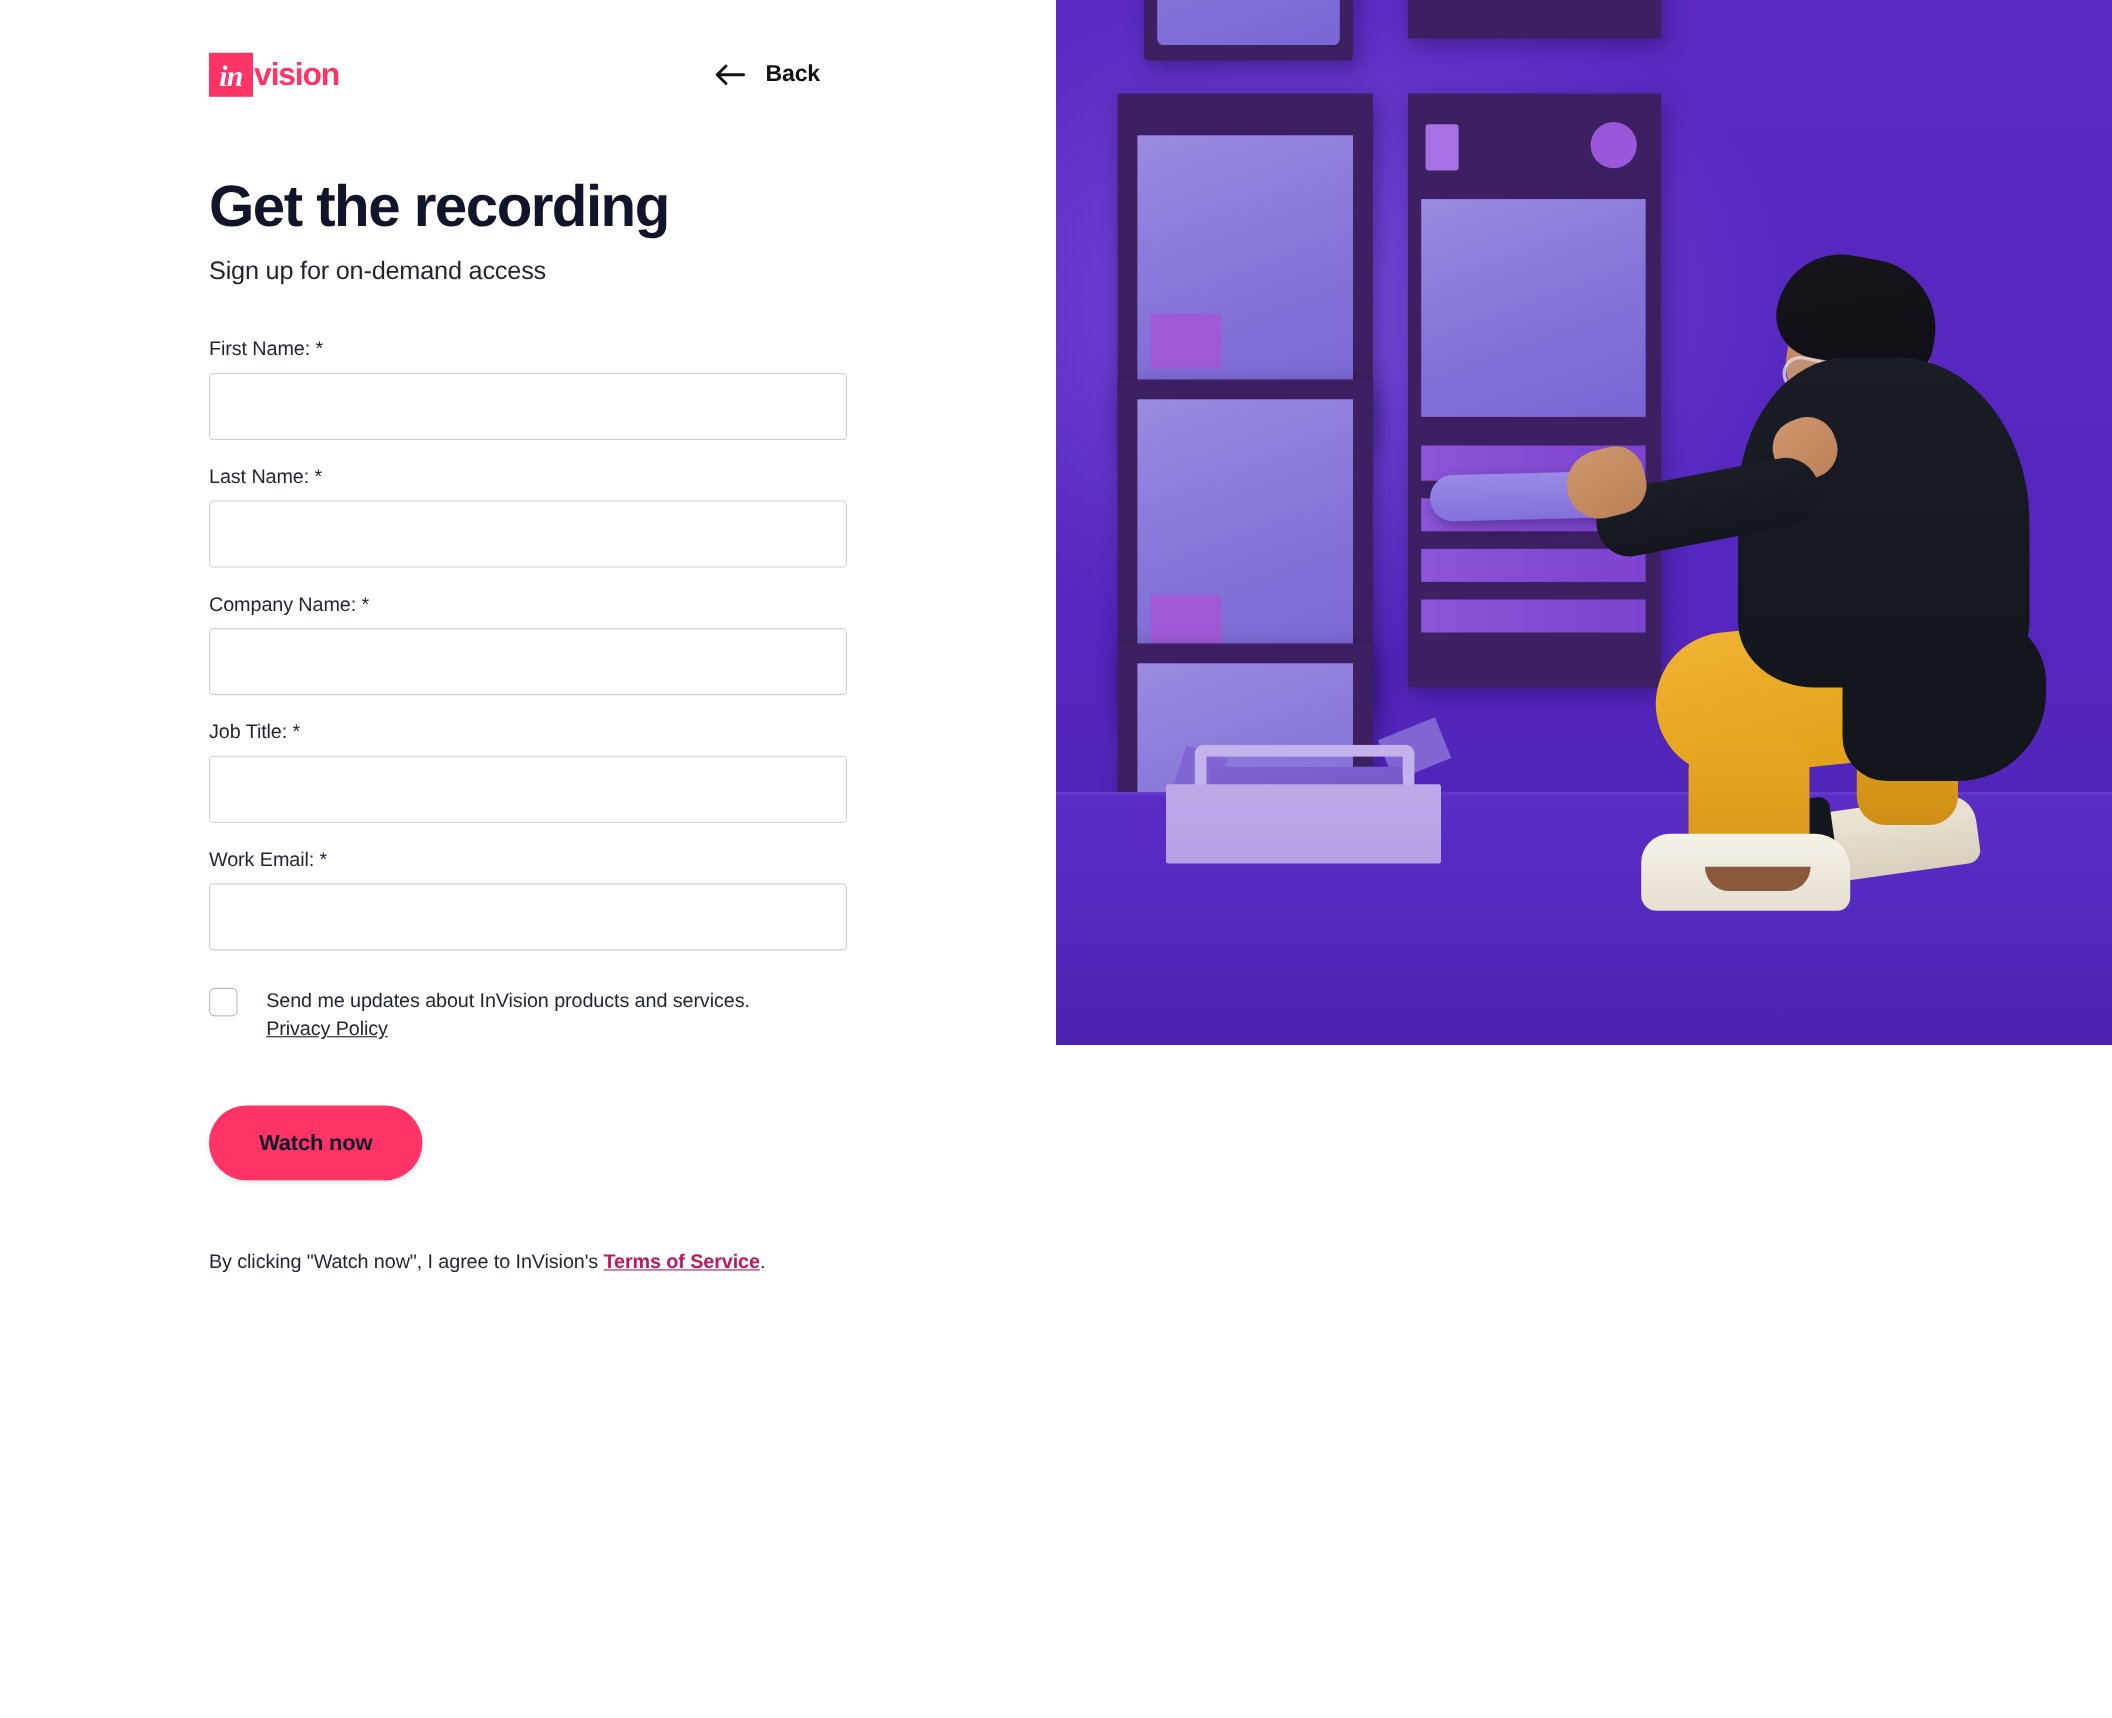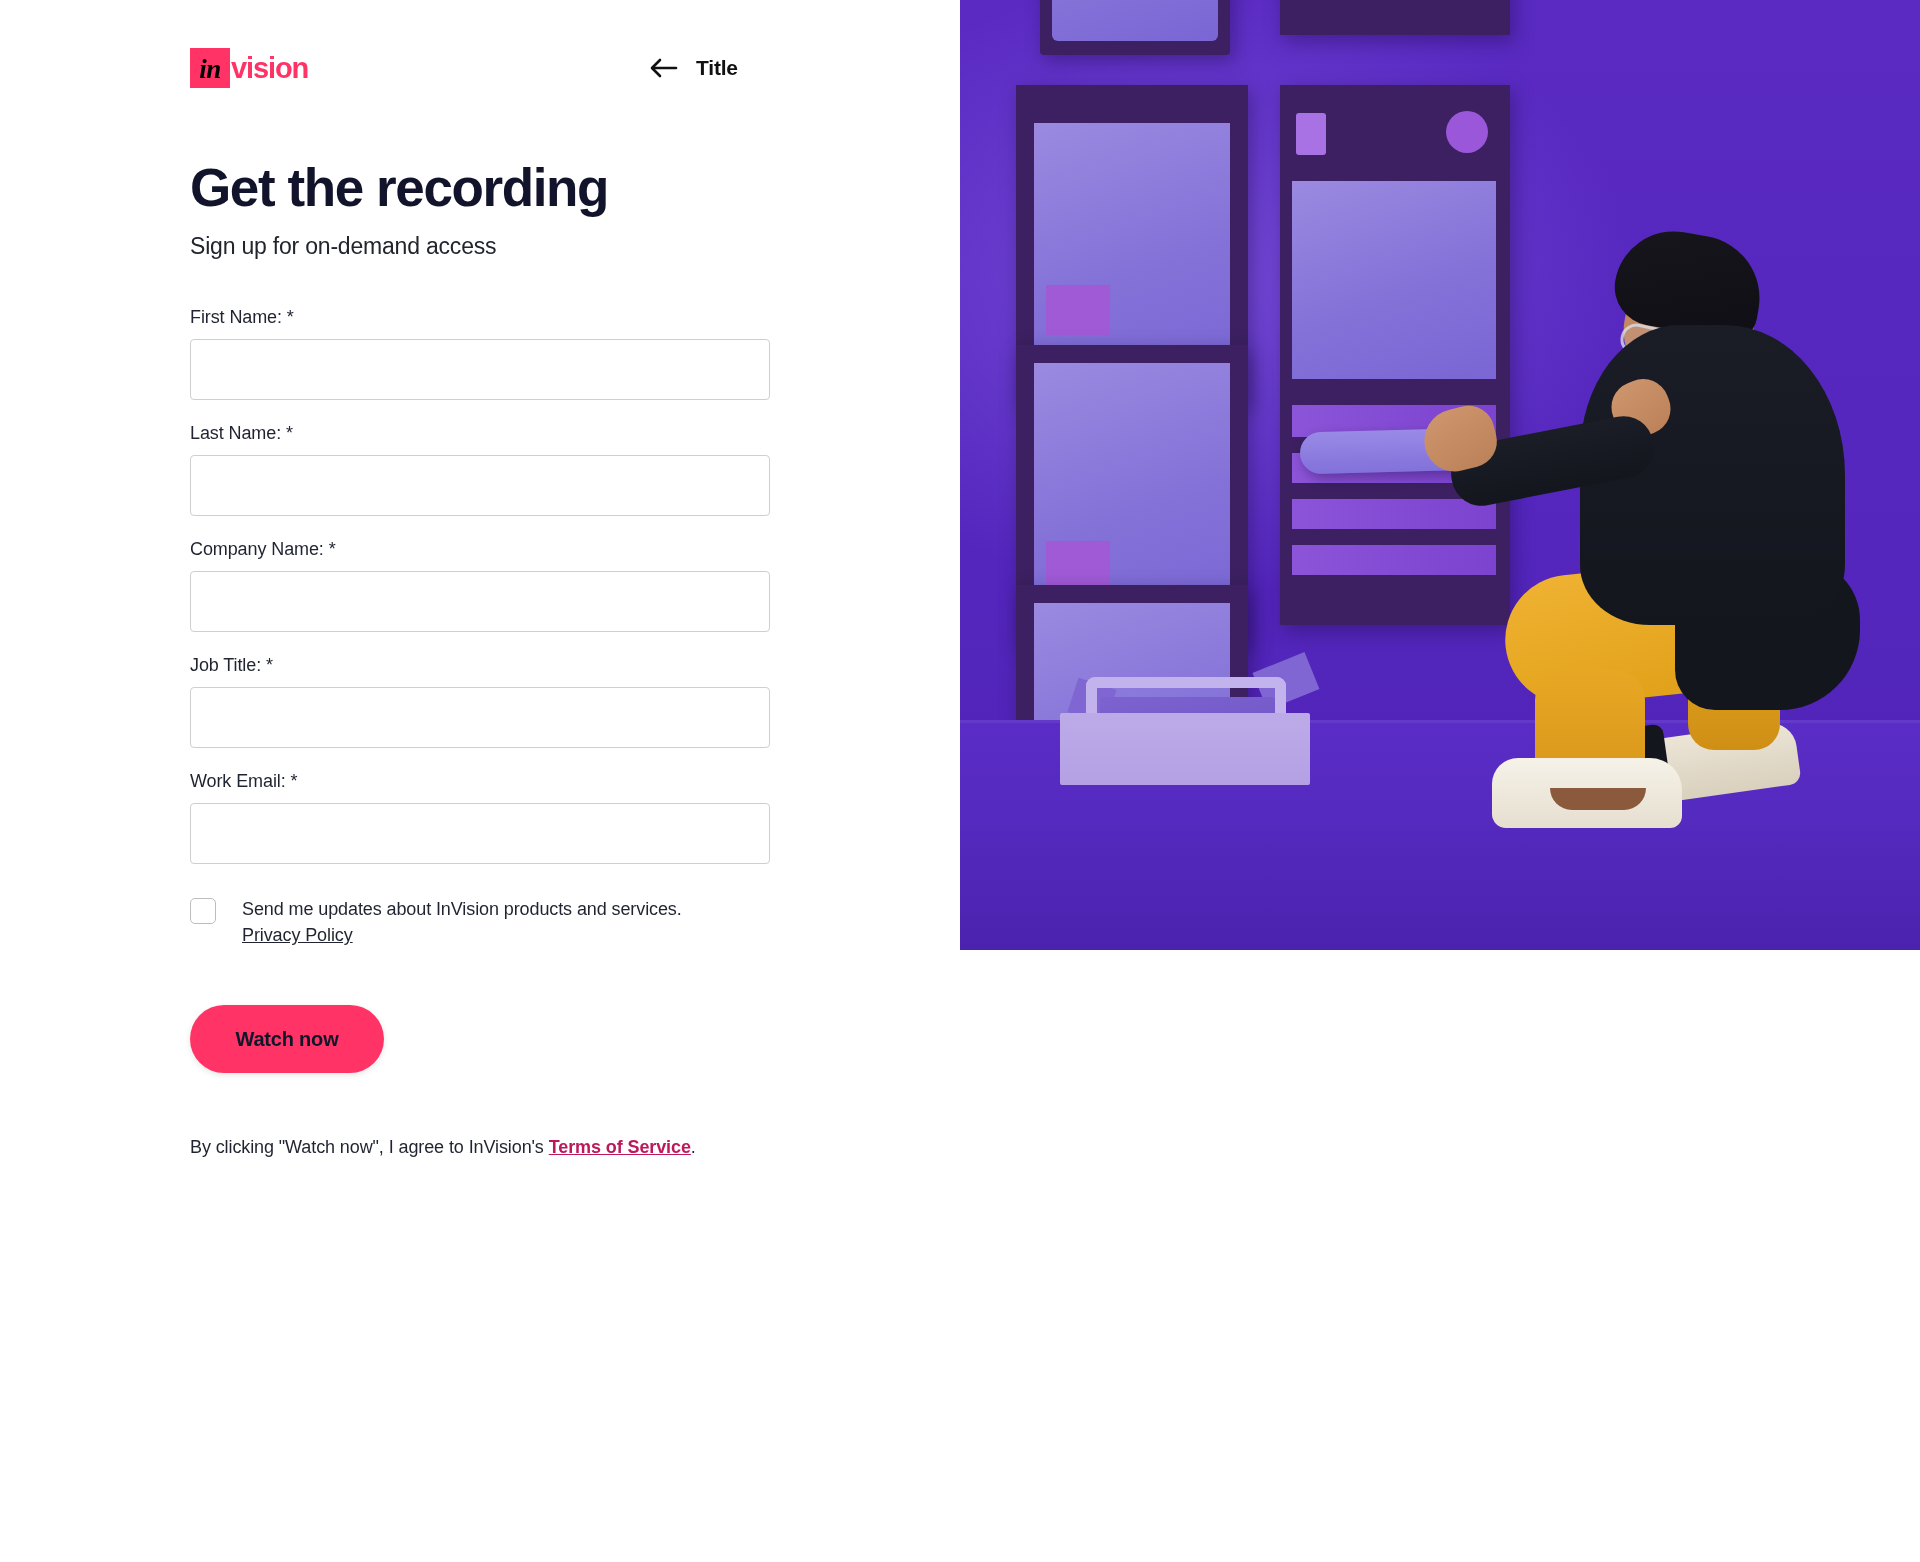"in" .logo-mark span { color: #000000 -> #ffffff }
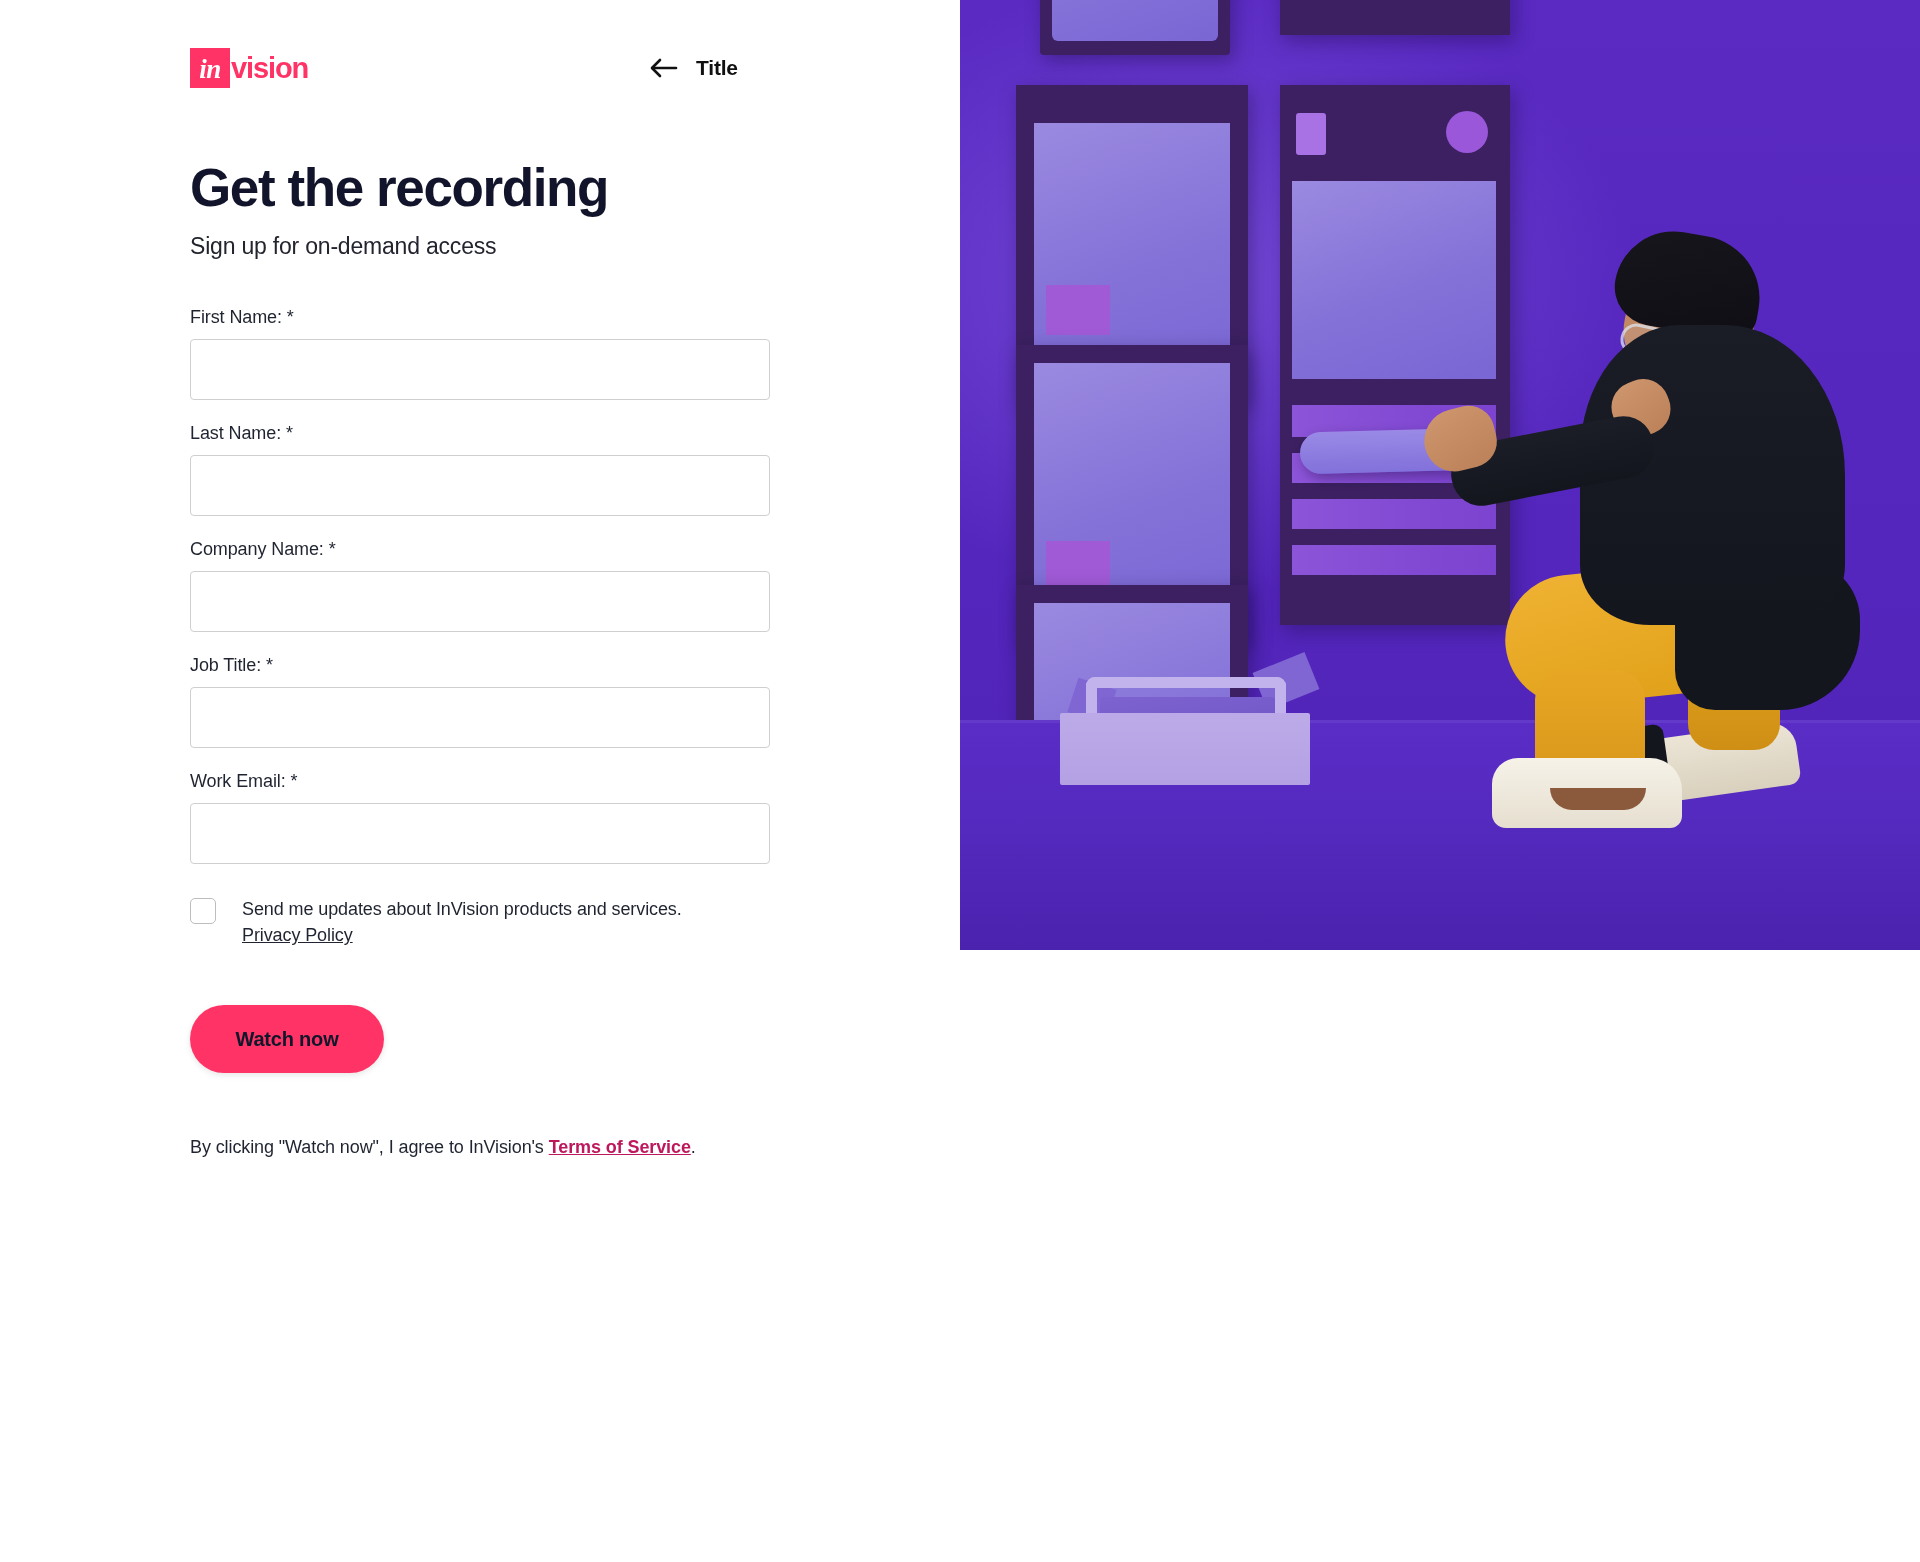"Title" span.back-label { text: Title -> Back }
